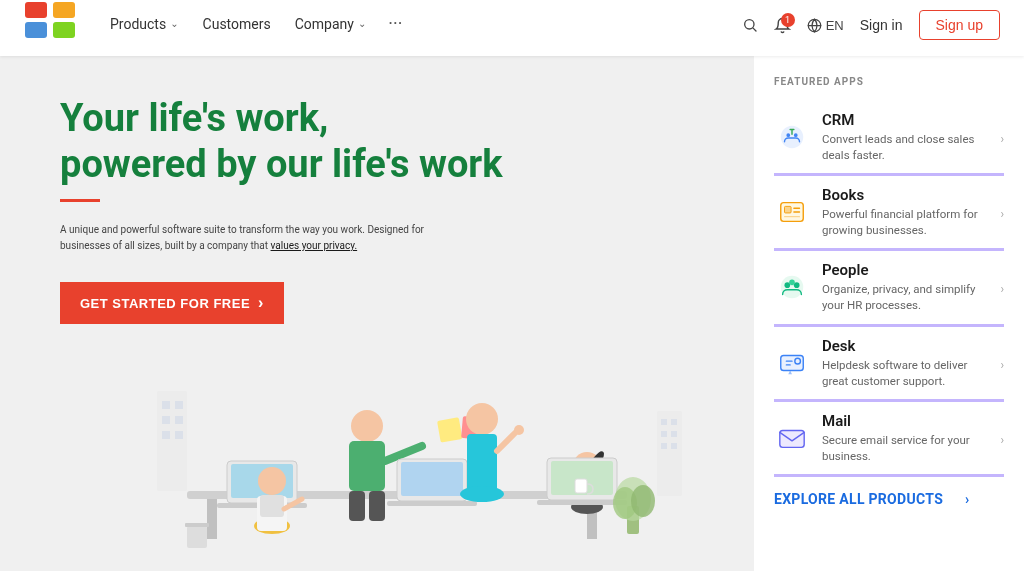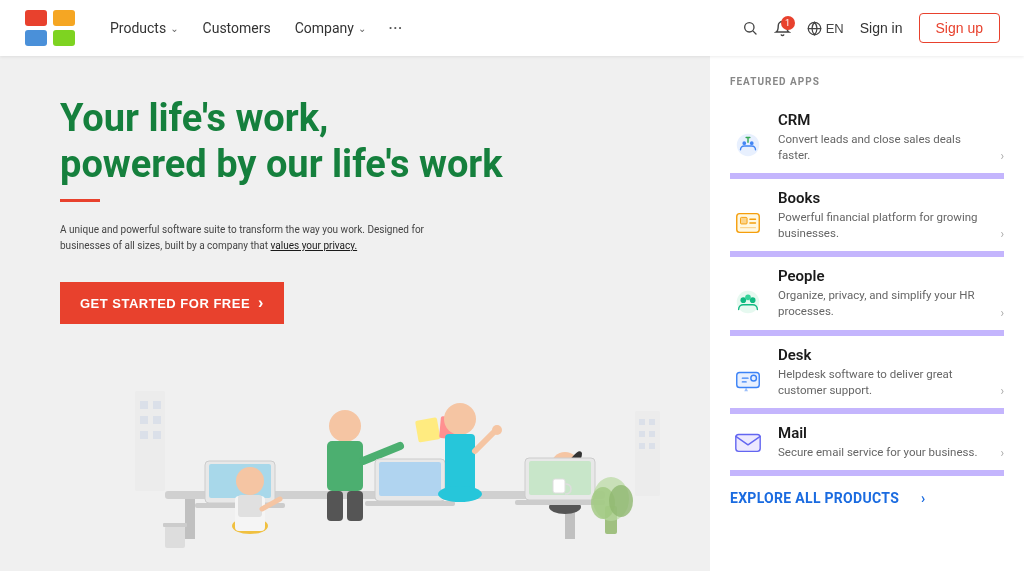"Products" .navbar { align-items: center -> flex-end; padding: 8px 24px -> 16px 24px }
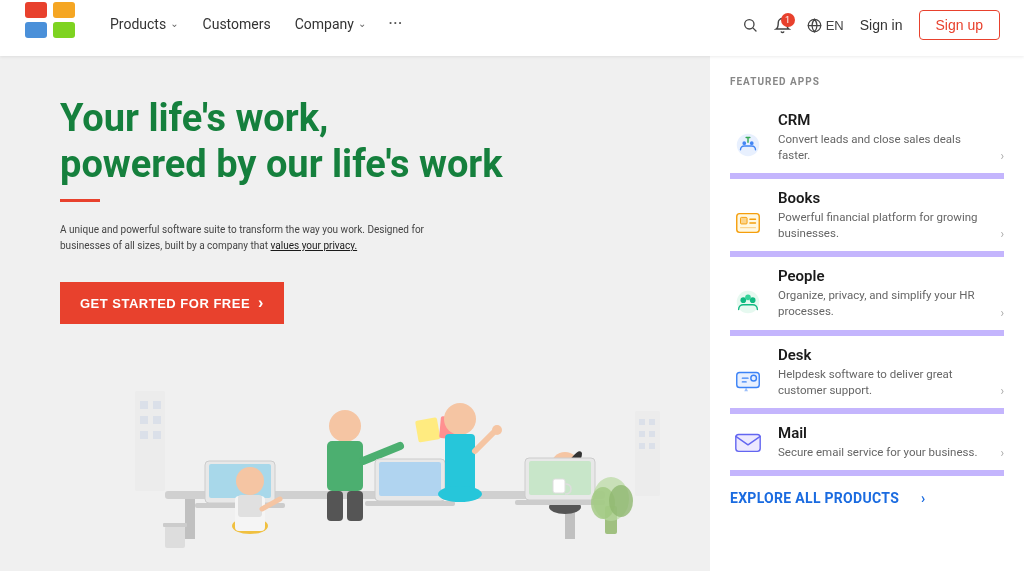"FEATURED APPS" .featured-panel { width: 314px -> 270px }
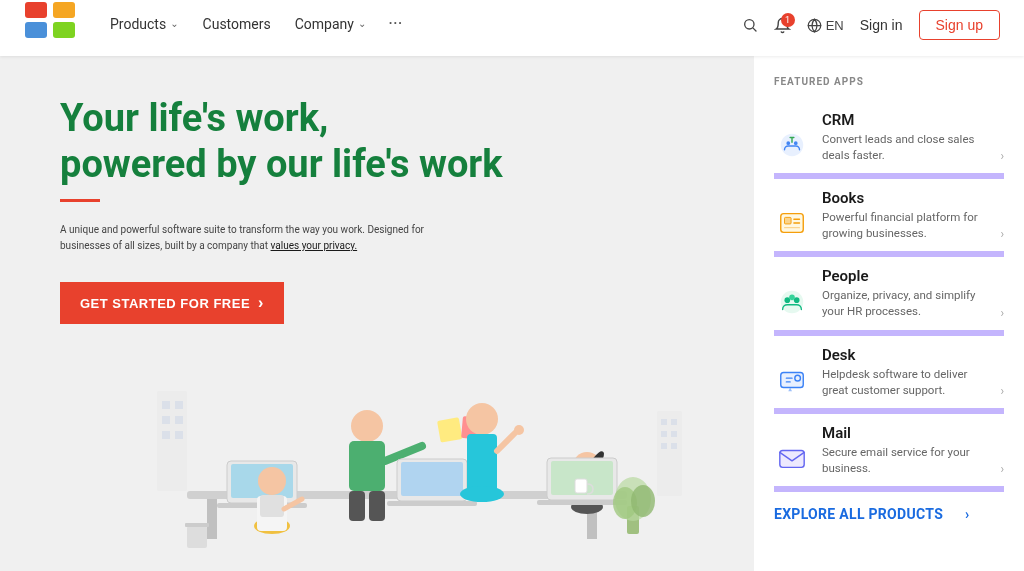"CRM" .app-item { align-items: flex-end -> center; border-bottom: 6px solid #c4b5fd -> 3px solid #c4b5fd }
